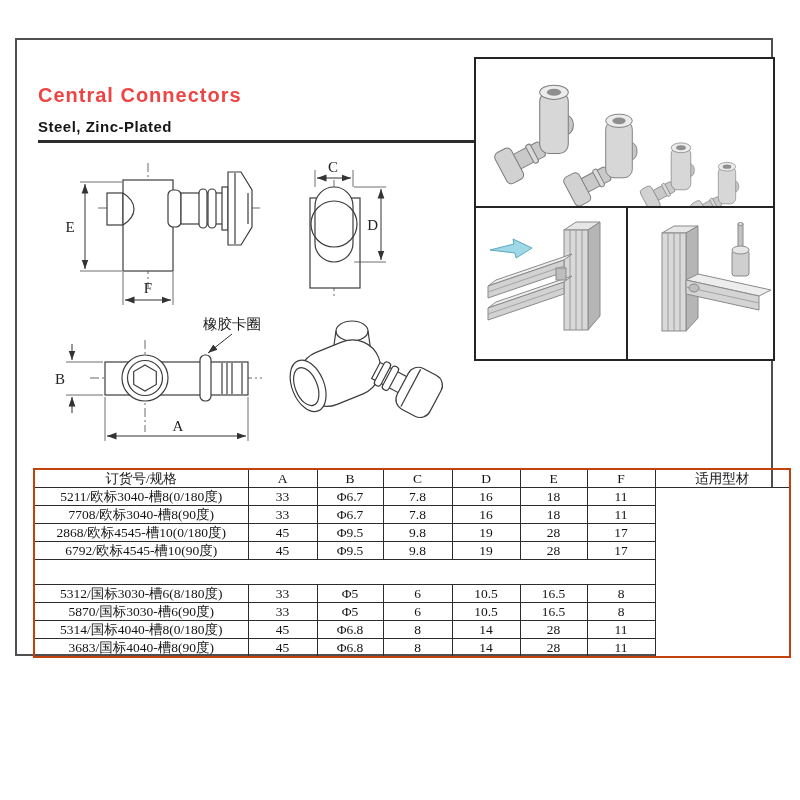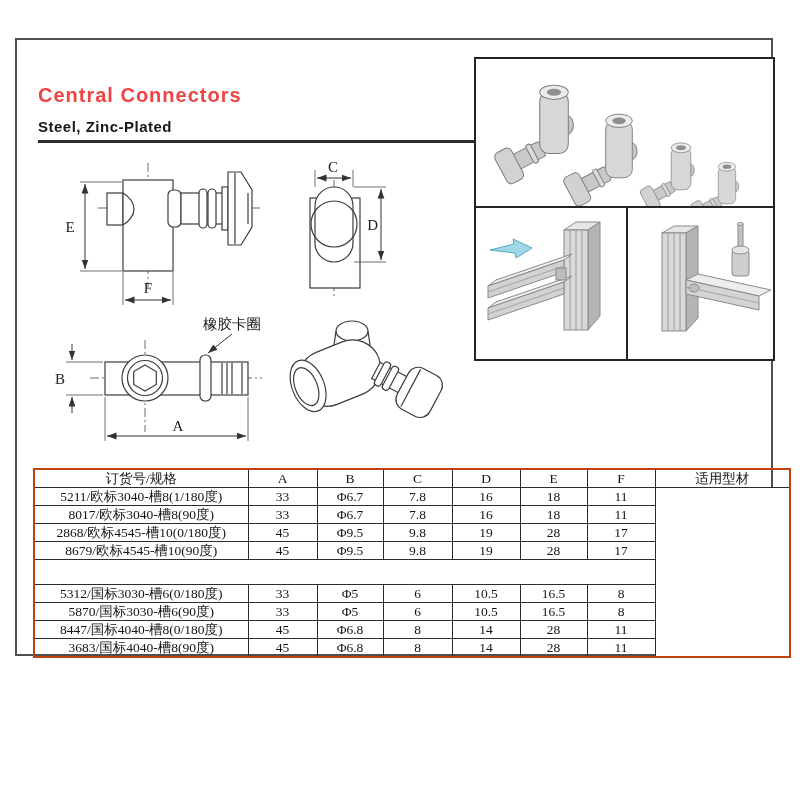"5211/欧标3040-槽8(1/180度)" td { text: 1/180 -> 0/180 }
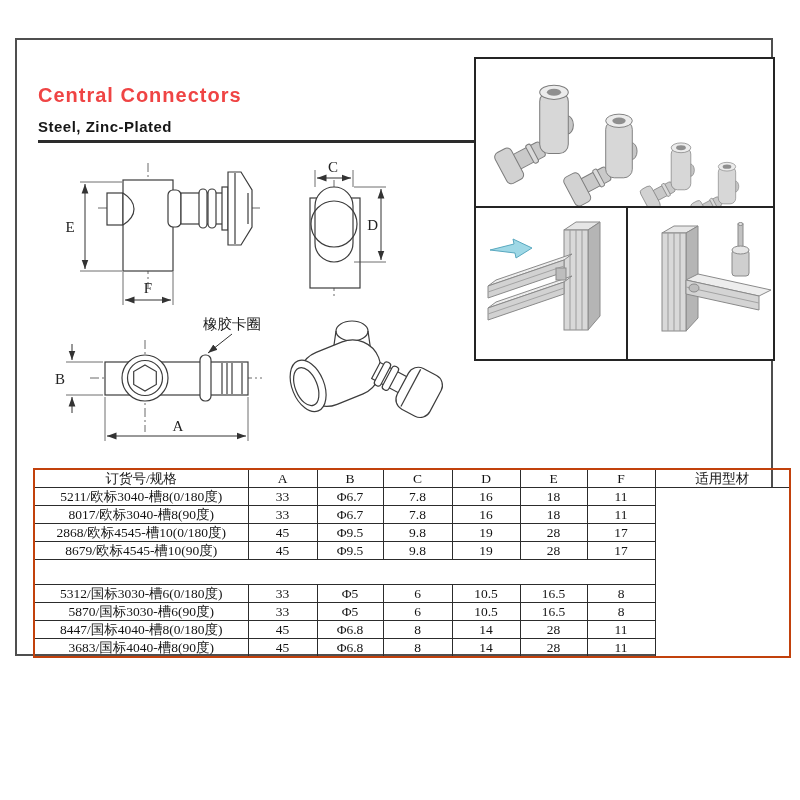"8017/欧标3040-槽8(90度)" td { text: 8017/ -> 7708/ }
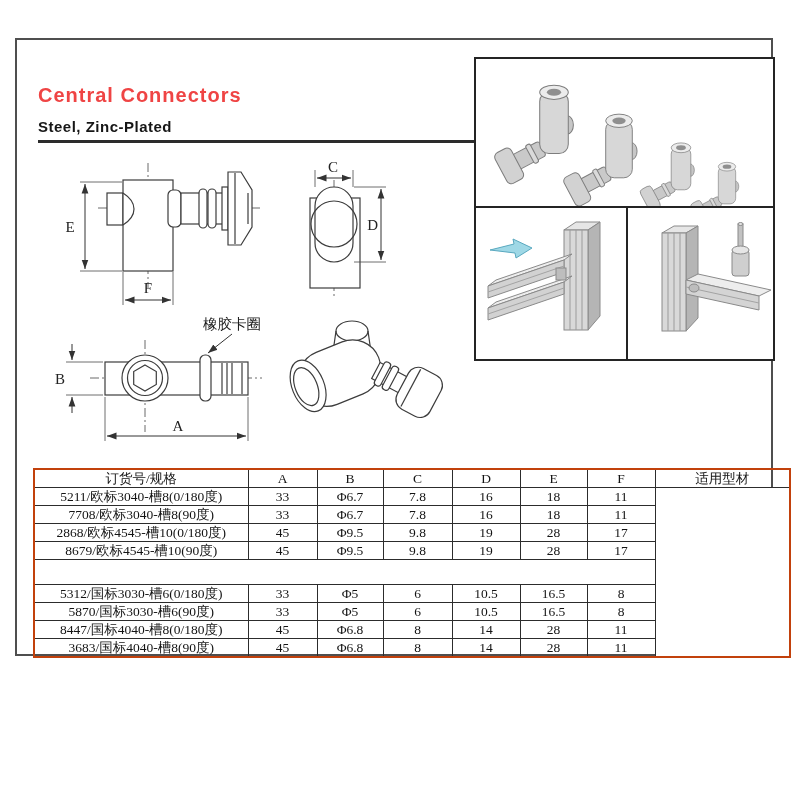"8679/欧标4545-槽10(90度)" td { text: 8679/ -> 6792/ }
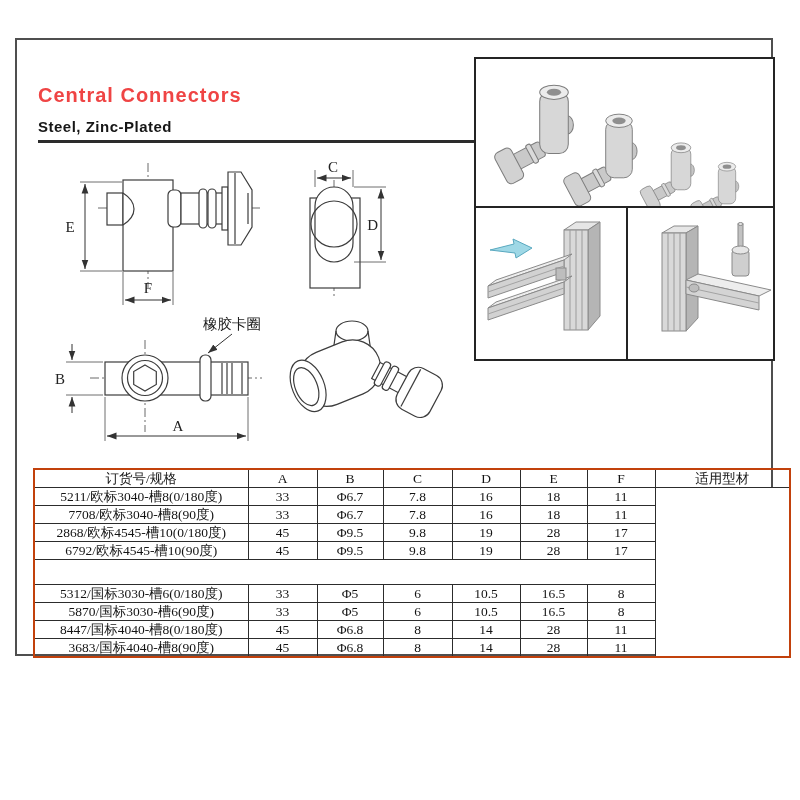"5312/国标3030-槽6(0/180度)" td { text: 0/180 -> 8/180 }
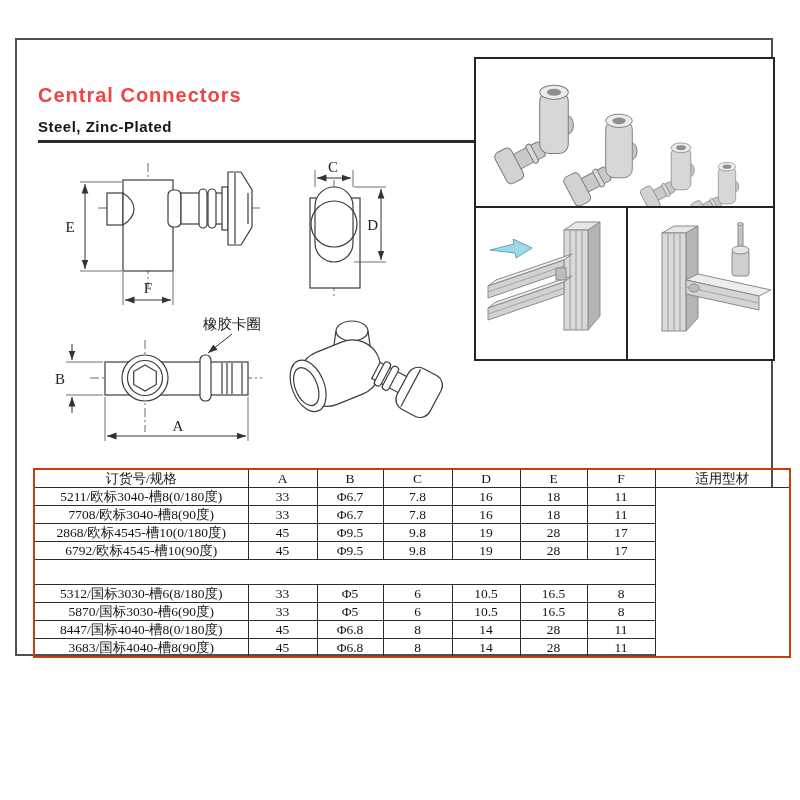"8447/国标4040-槽8(0/180度)" td { text: 8447/ -> 5314/ }
